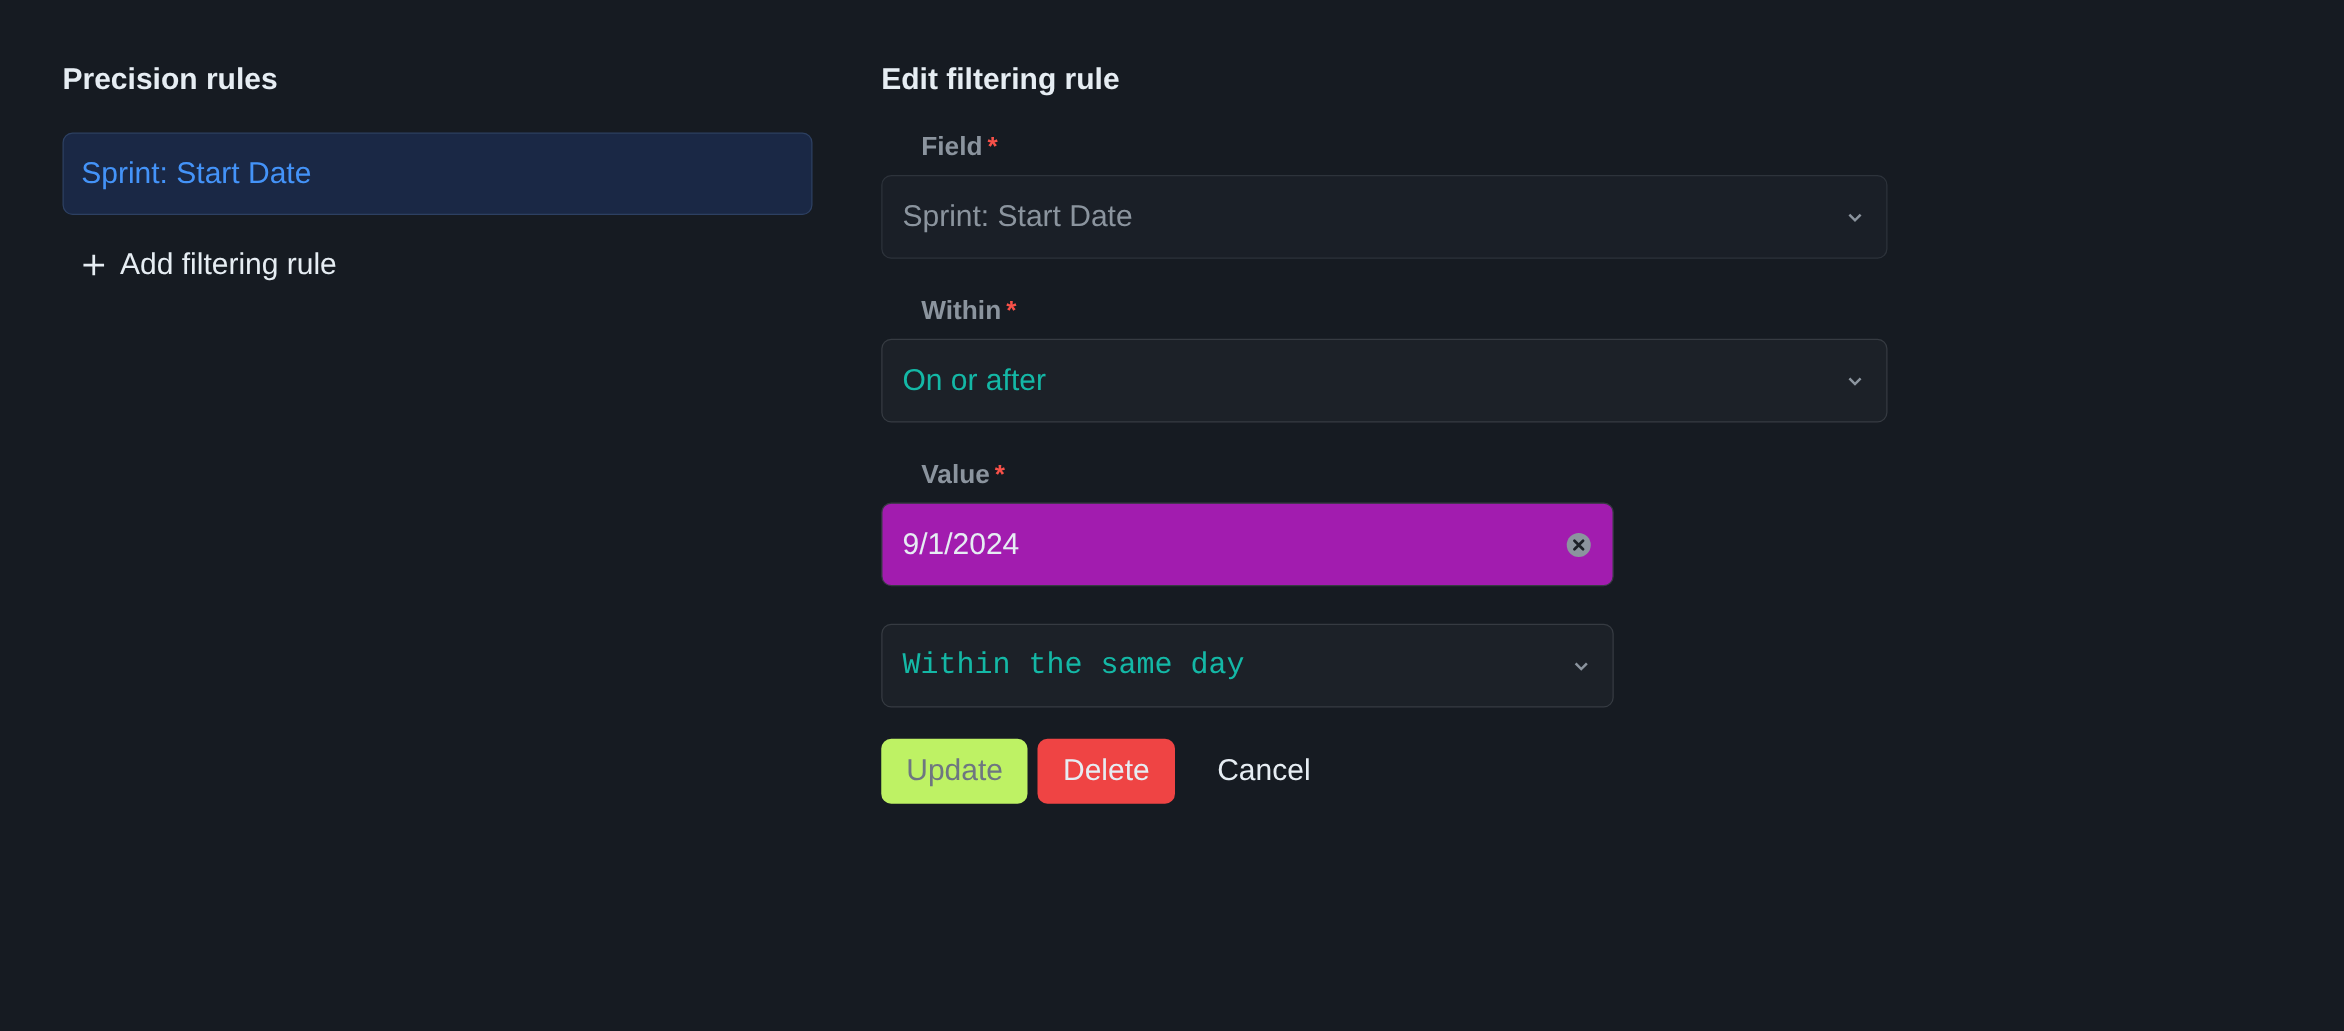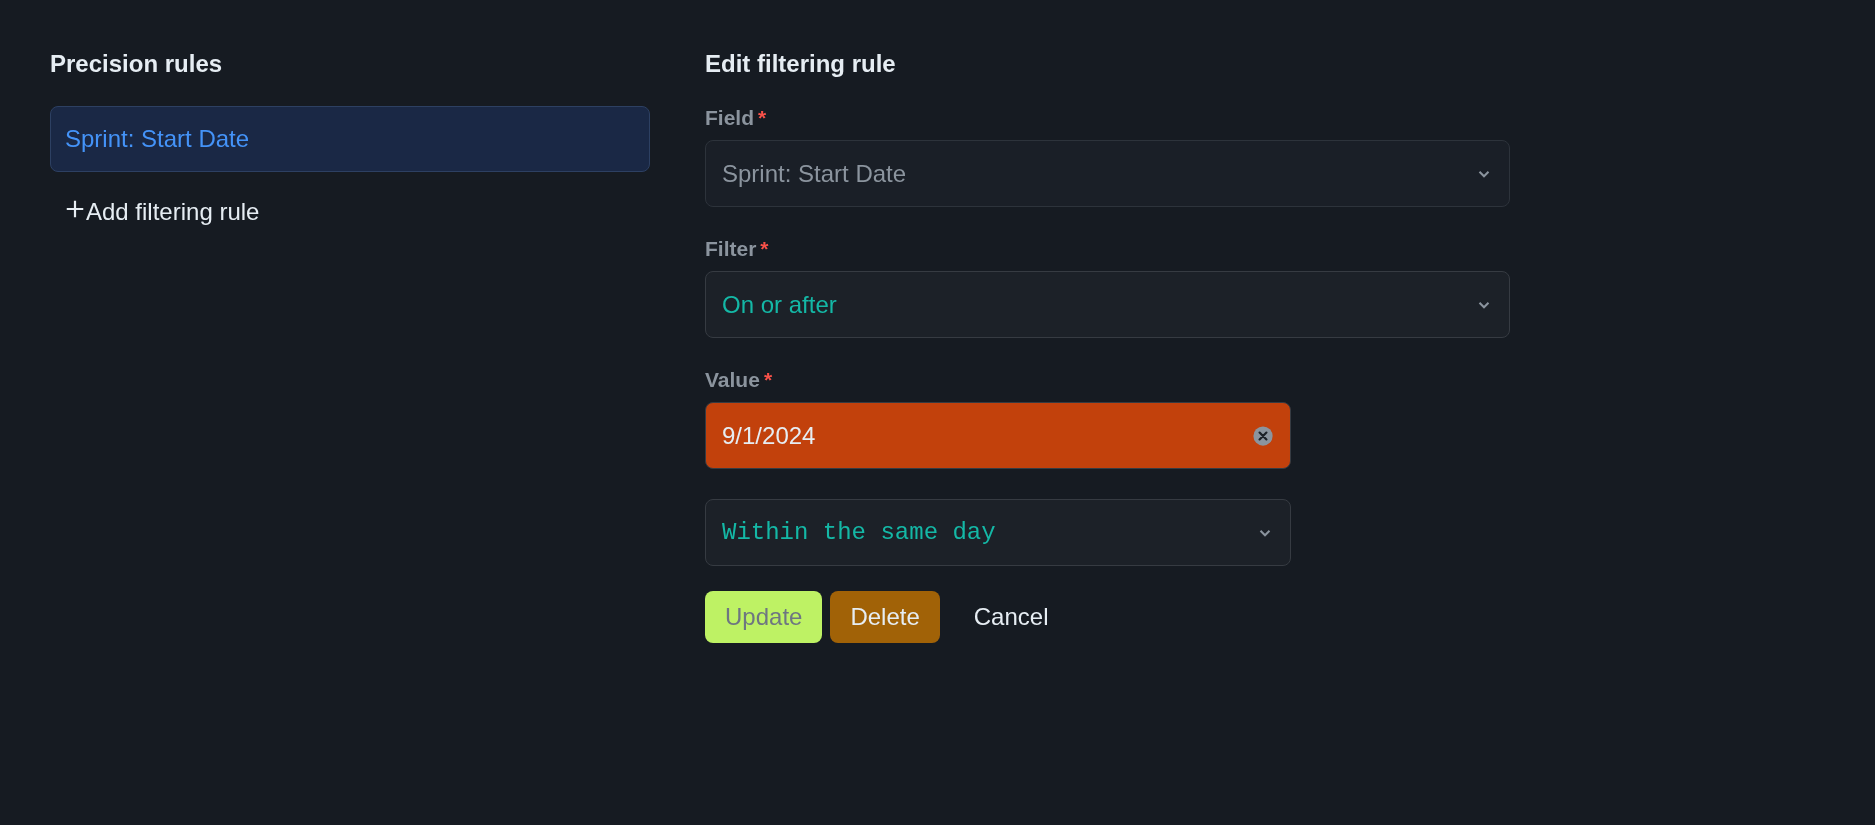"Field" .form-label { margin-left: none -> 32px }
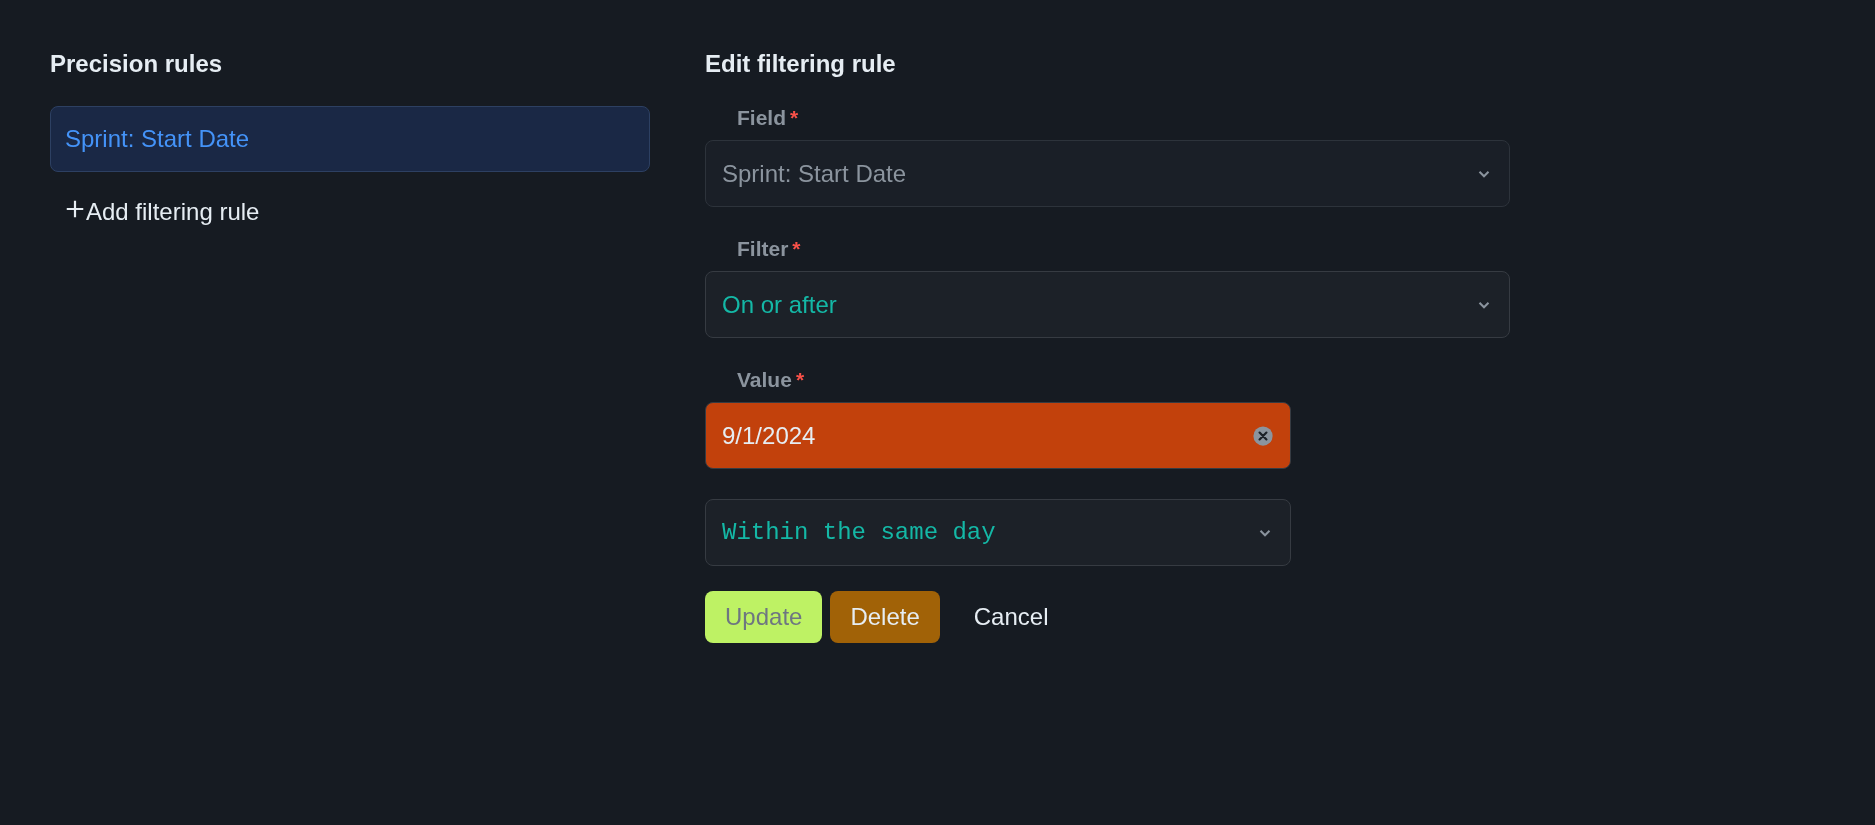"Add filtering rule" .add-rule { align-items: none -> center; gap: none -> 10px }
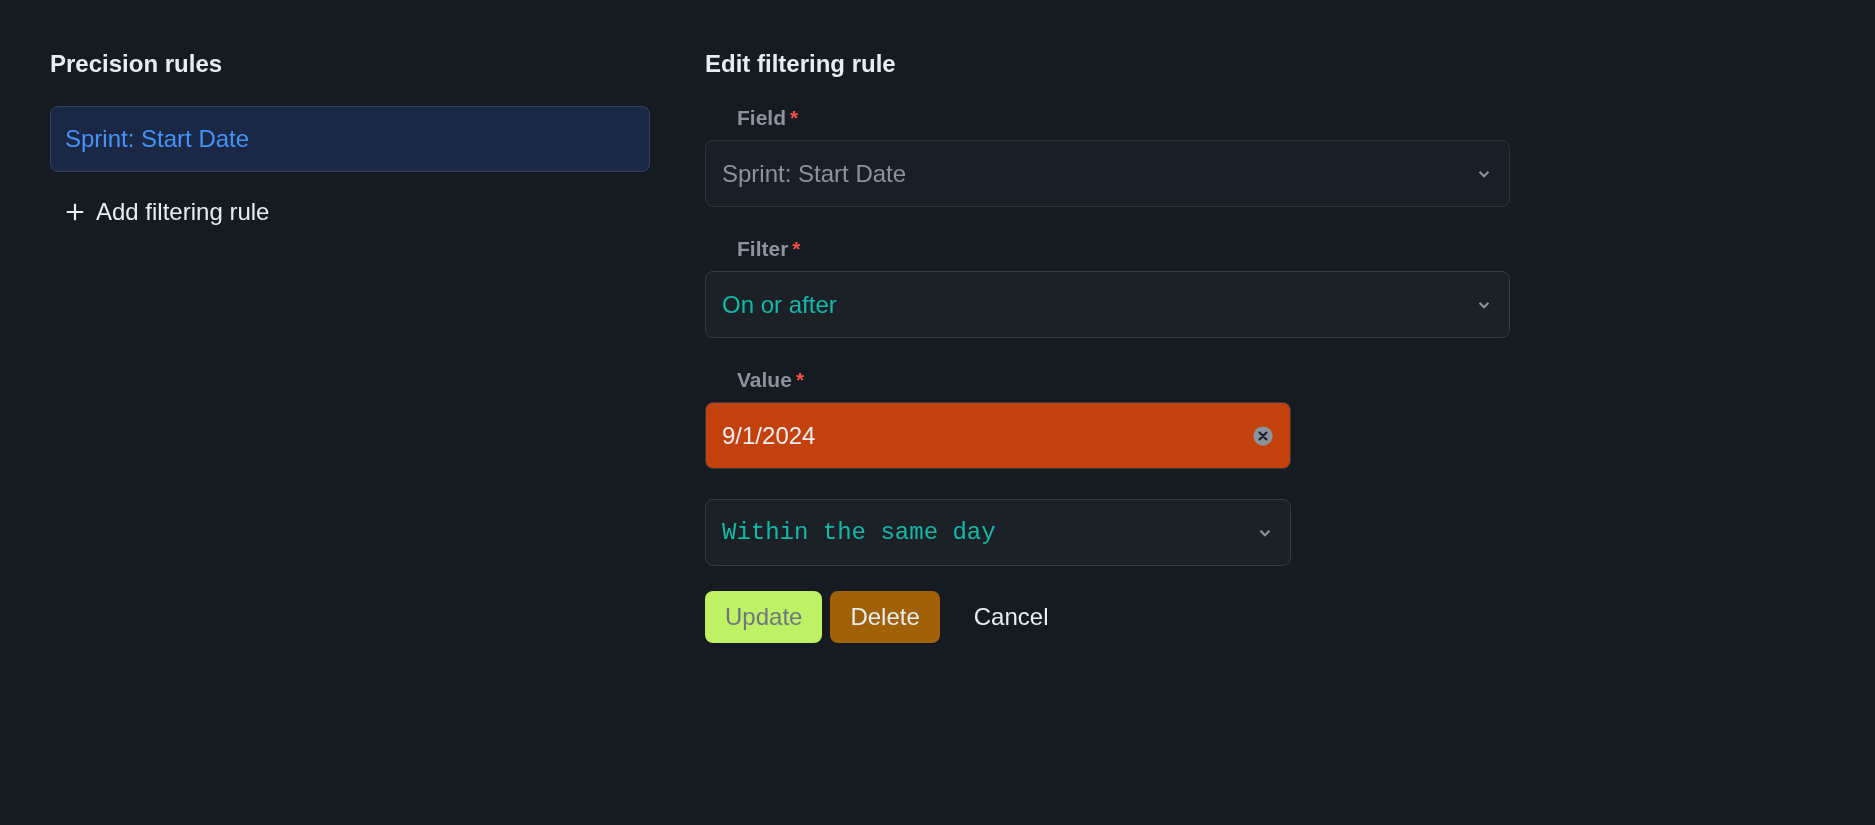"Filter" span { text: Filter -> Within }
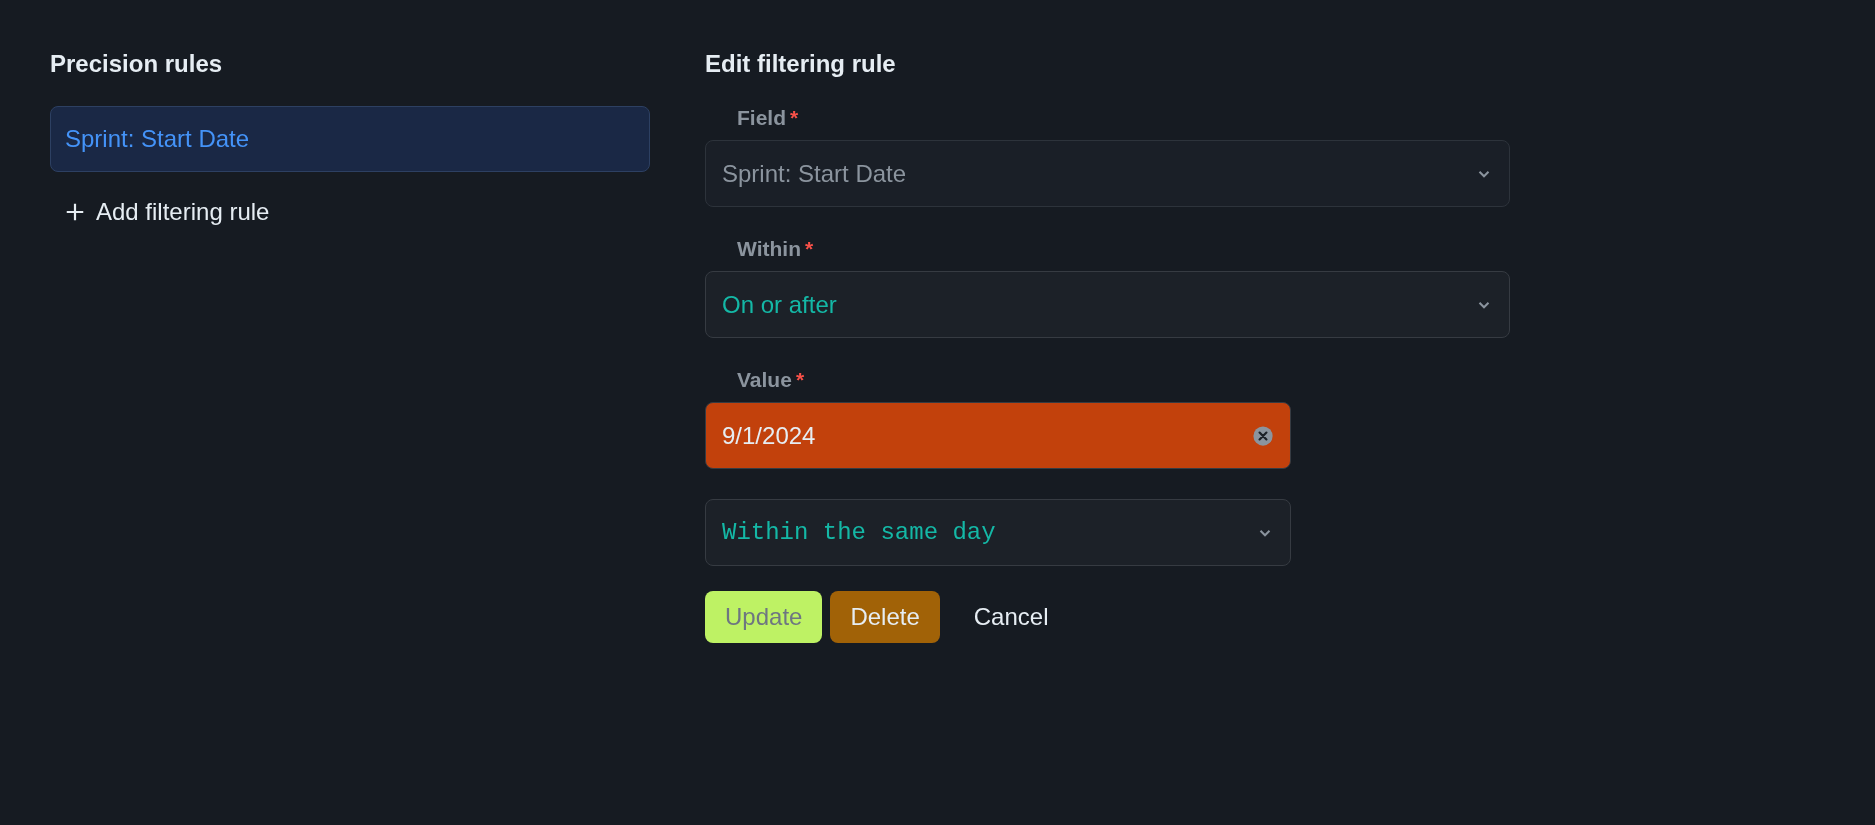"9/1/2024" .input-wrap { background: #c2410c -> #a21caf }
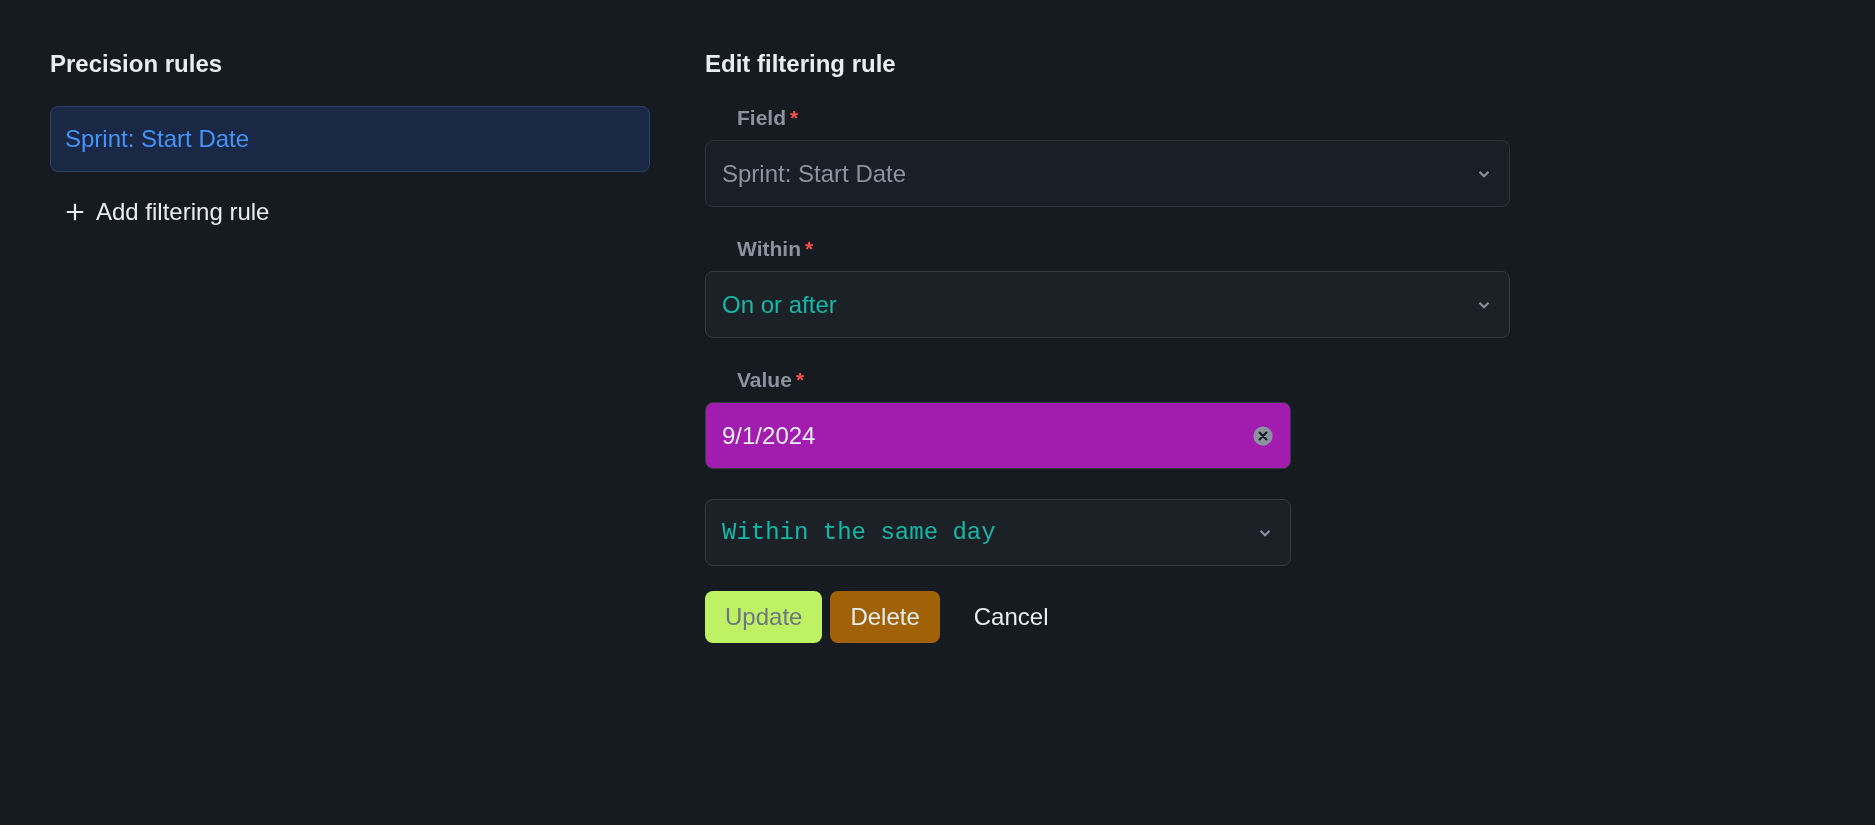"Delete" .btn.secondary { background: #a16207 -> #ef4444 }
